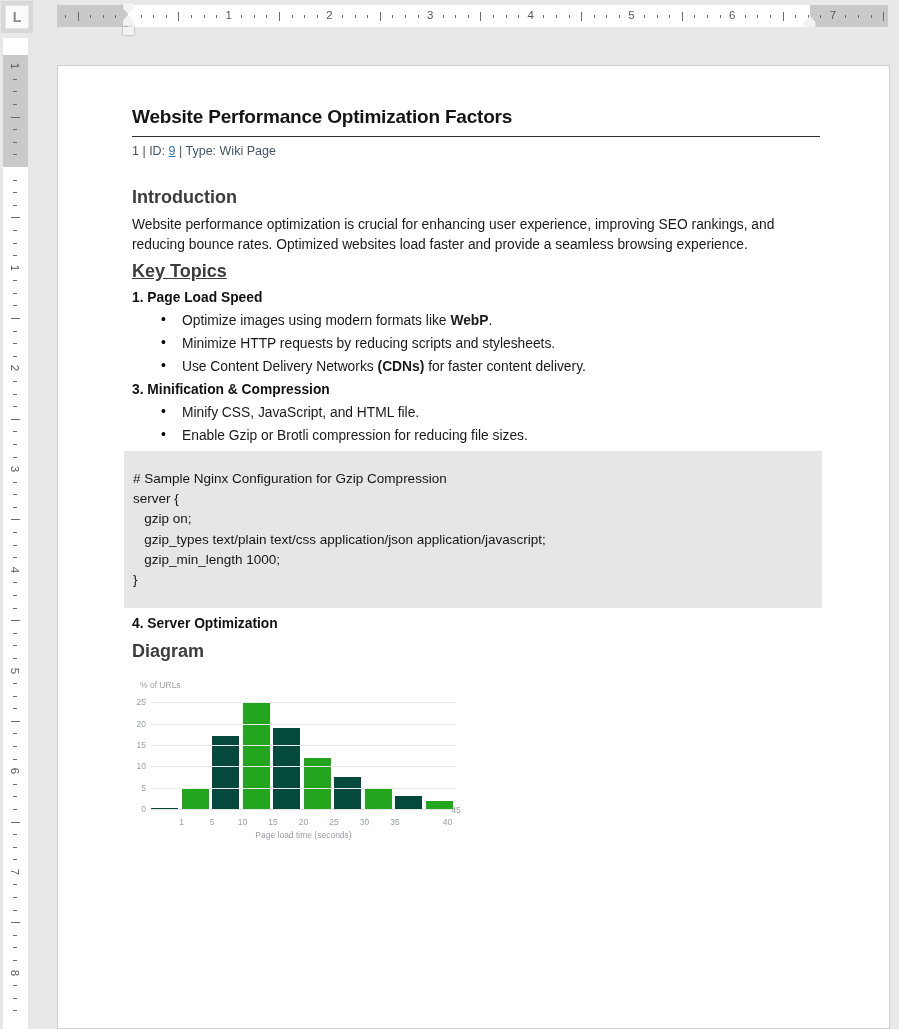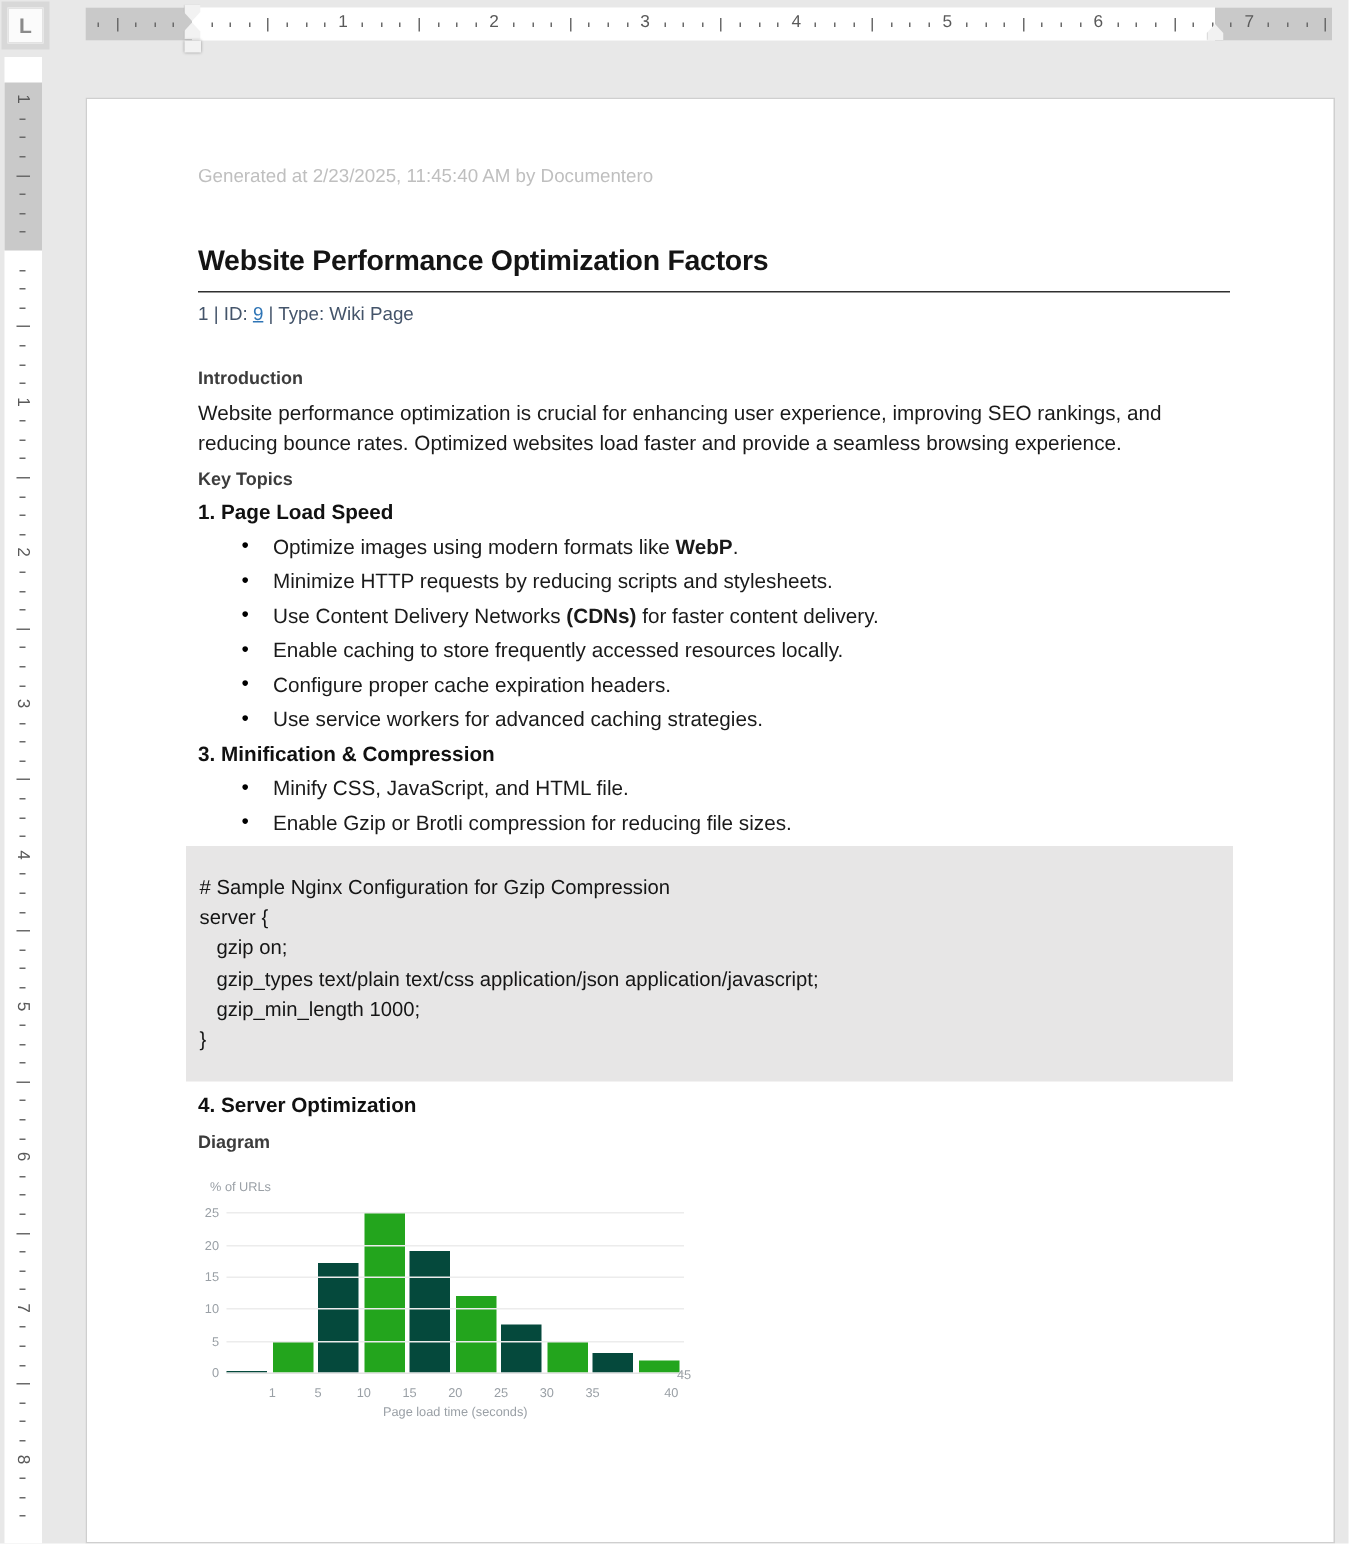"Generated at 2/23/2025, 11:45:40 AM" div { html: <div>Generated at 2/23/2025, 11:45:40 AM by Documentero</div> -> none }
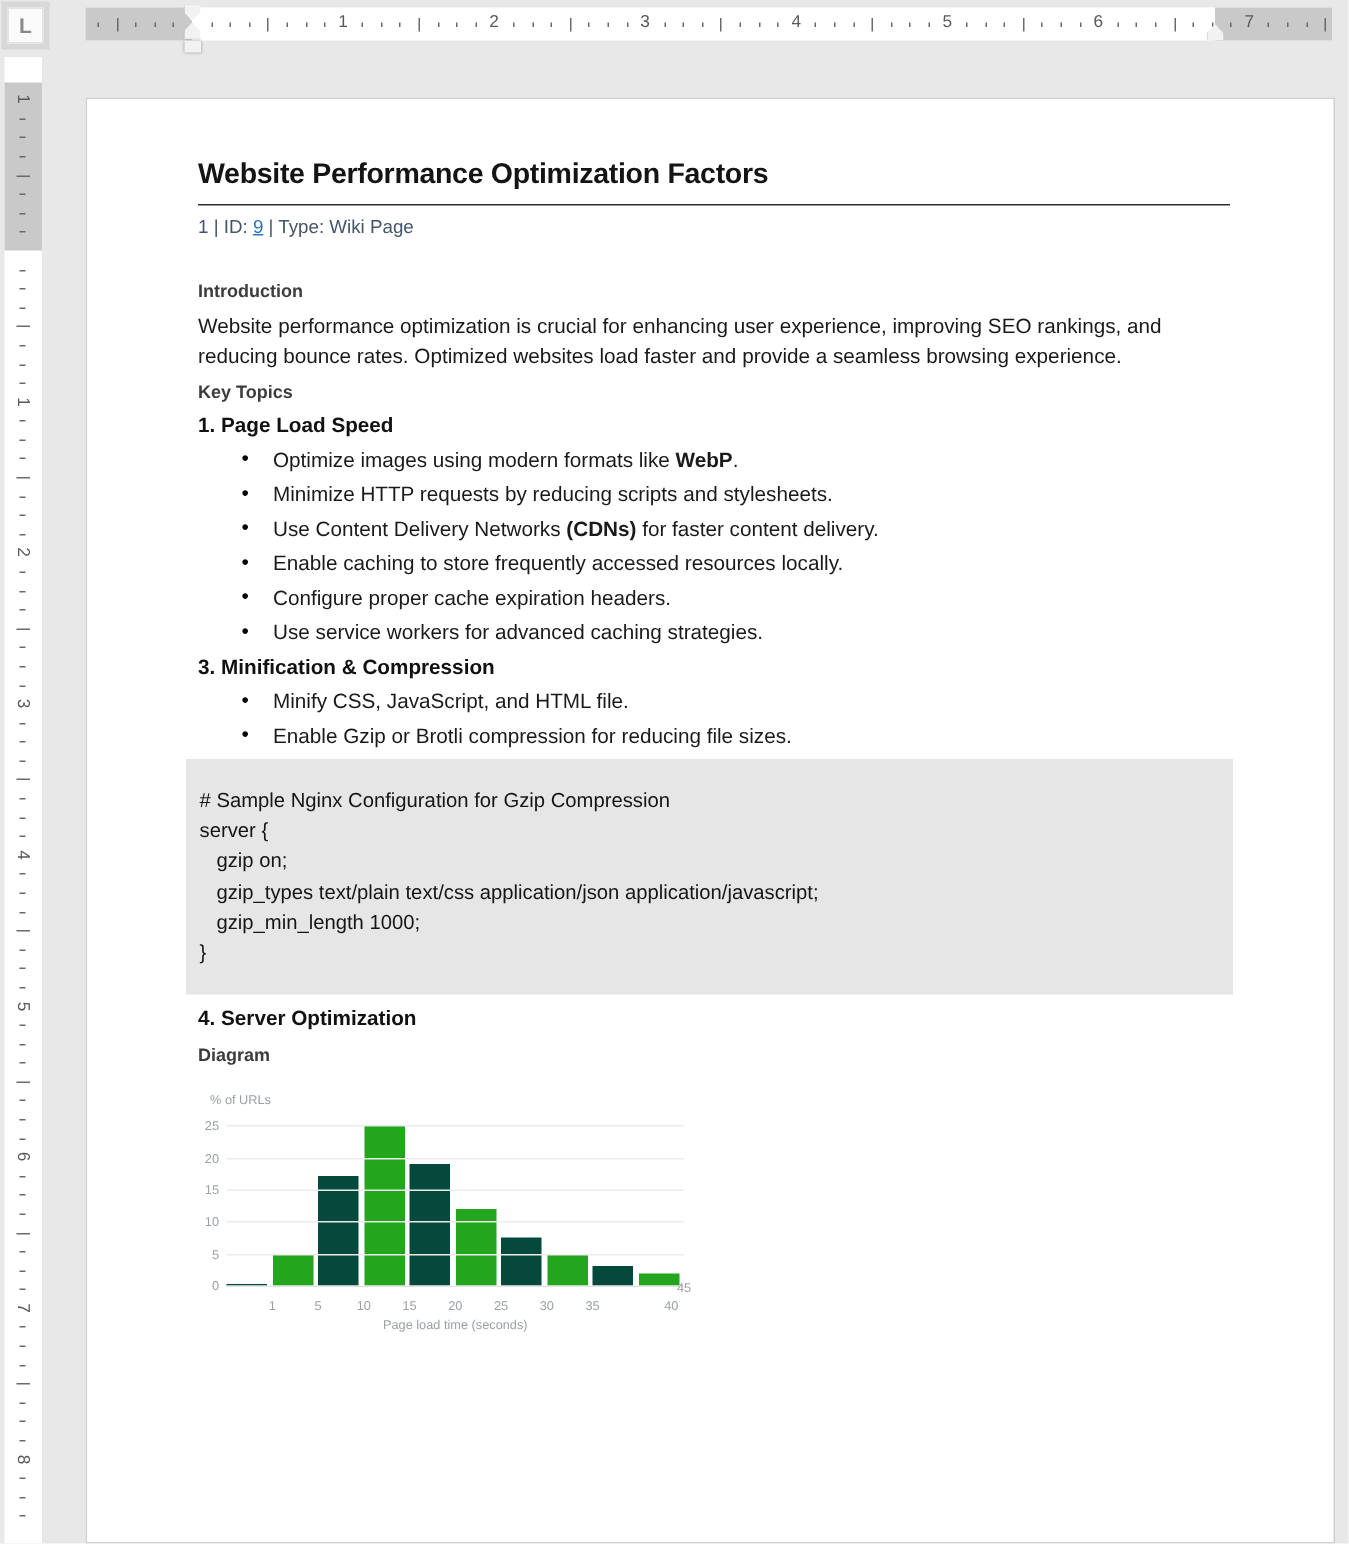"Introduction" .h2 { font-size: 12px -> 18px }
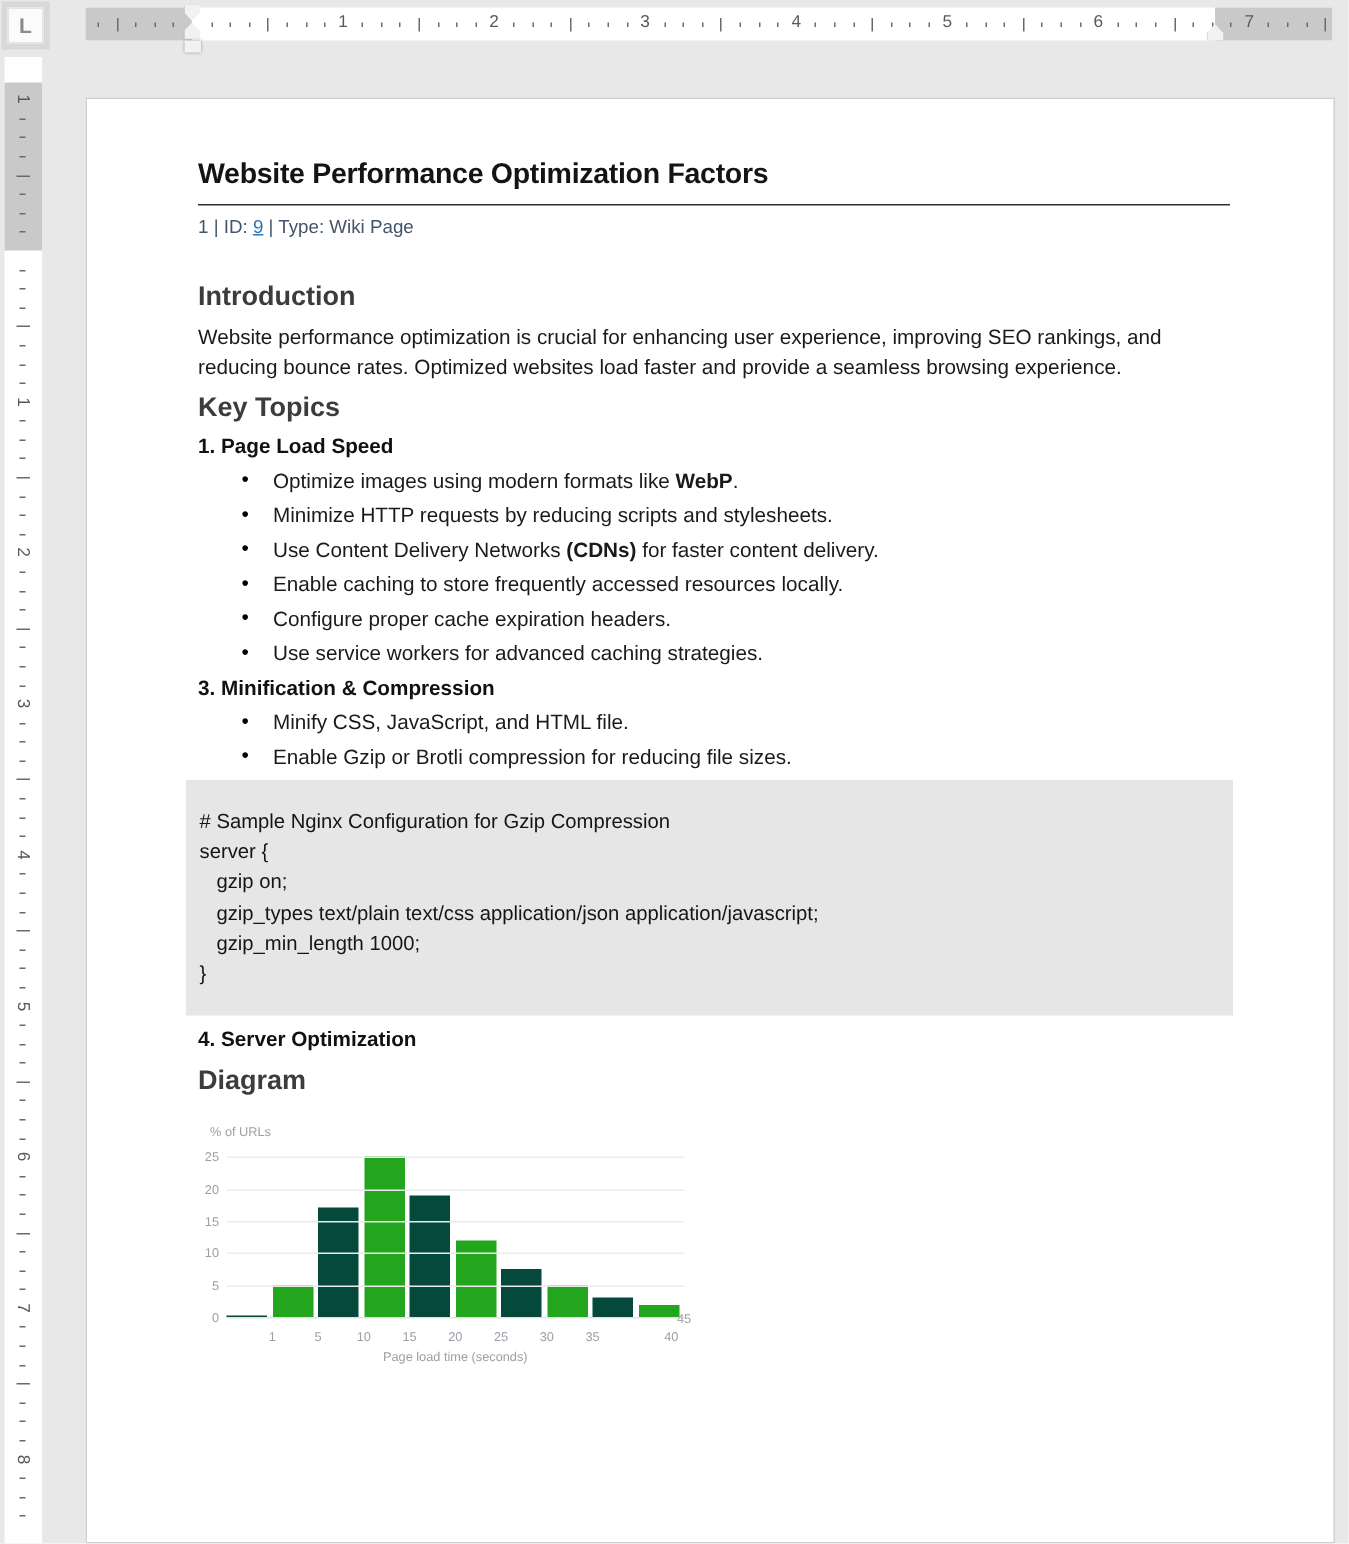"Key Topics" #key-topics-heading { text-decoration: none -> underline }
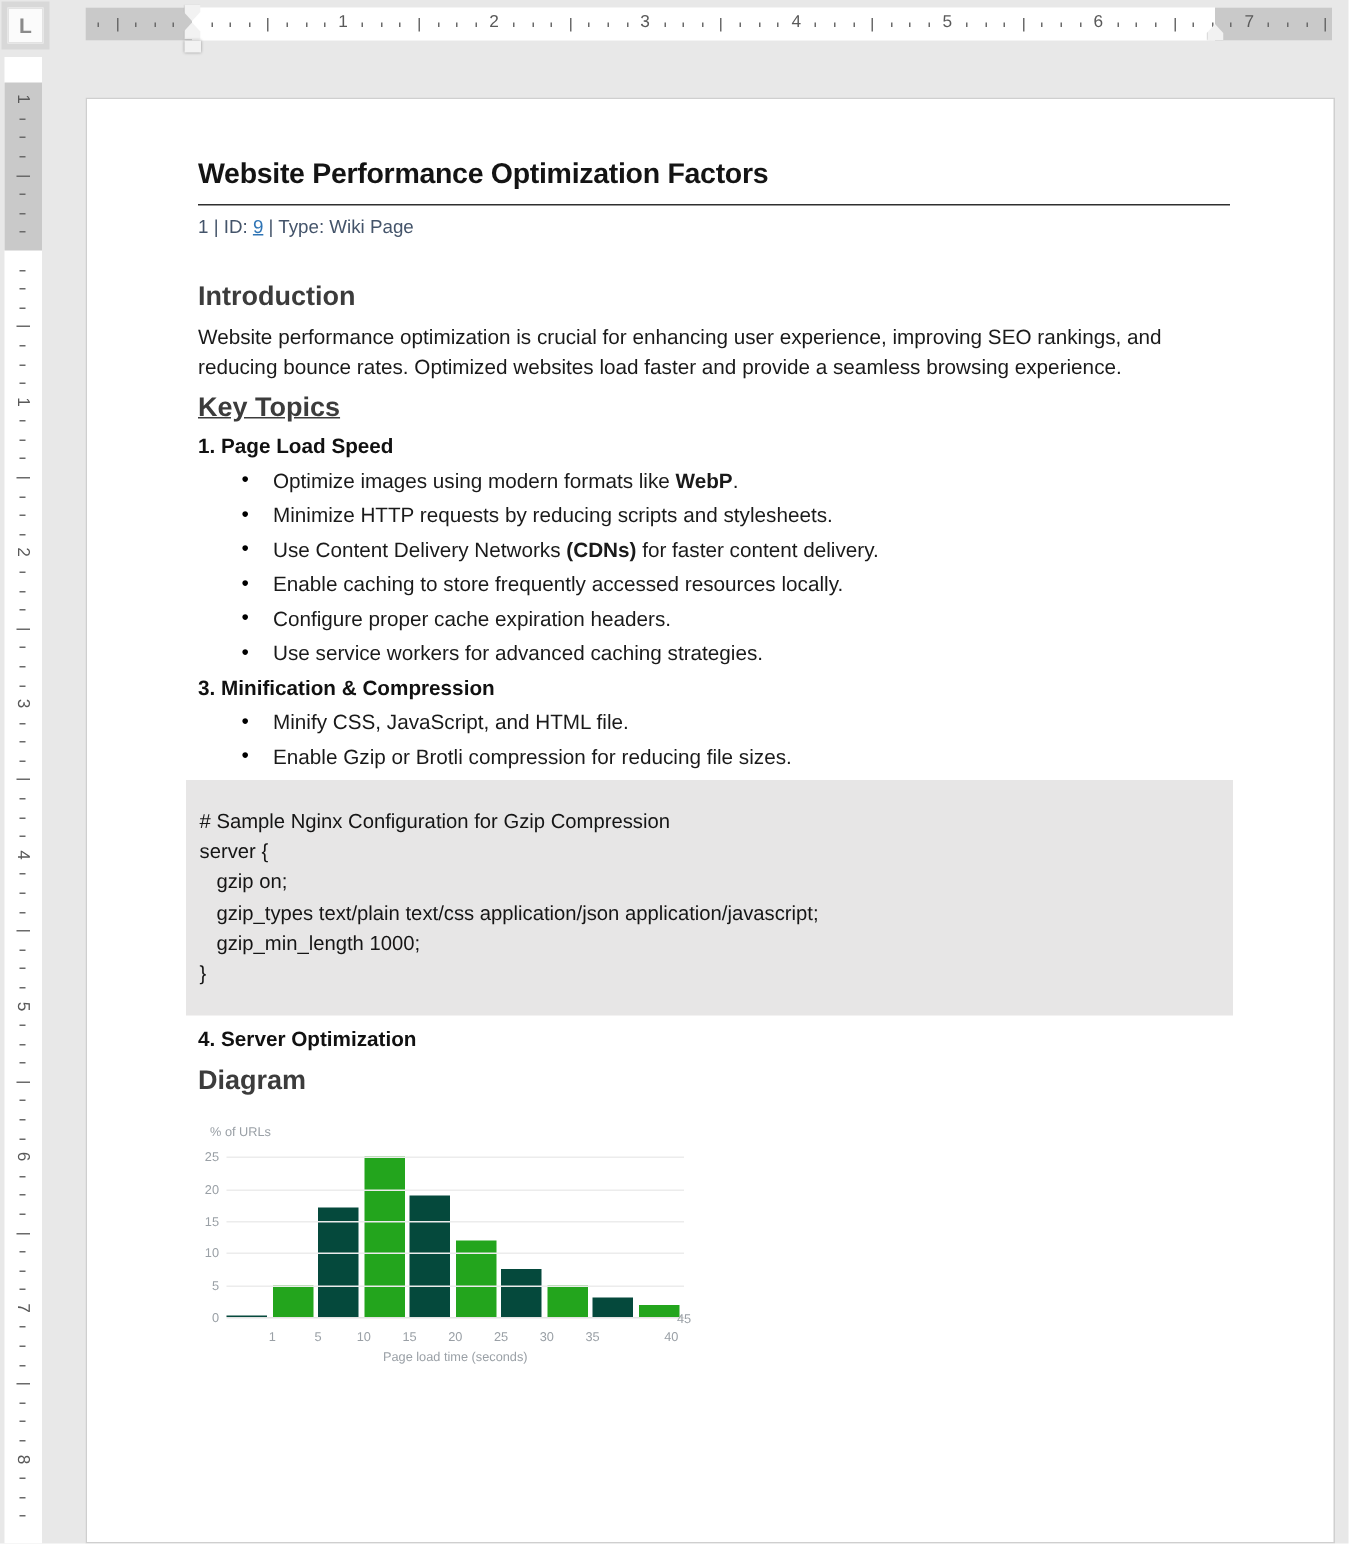"Enable caching to store frequently" ul.bullets { html: <ul> <li><span>Enable caching to store frequently accessed resources locally.</span></li> <li><span>Configure proper cache expiration headers.</span></li> <li><span>Use service workers for advanced caching strategies.</span></li> </ul> -> none }
